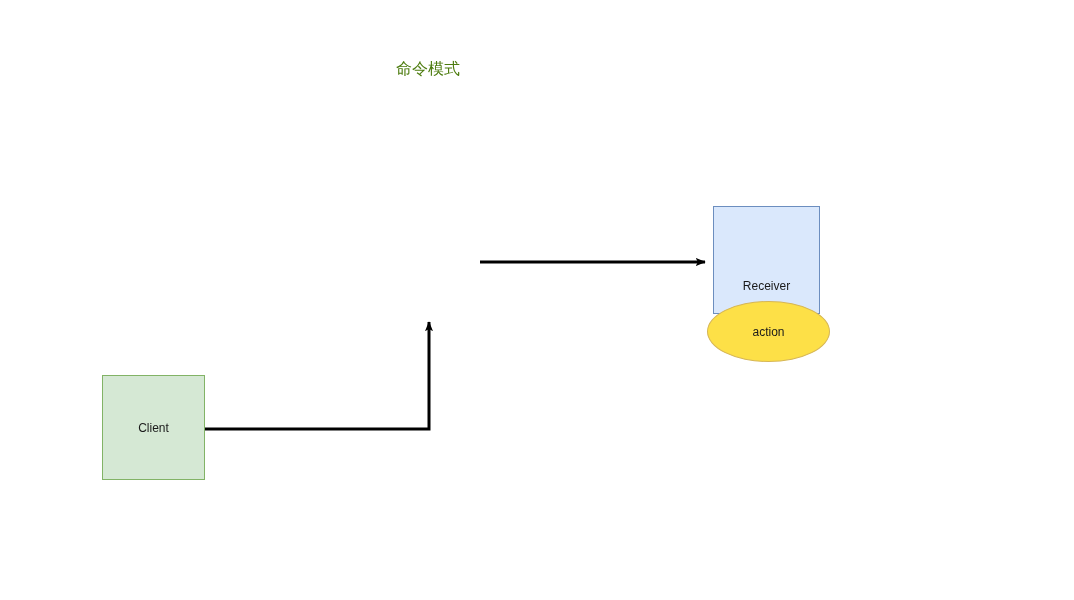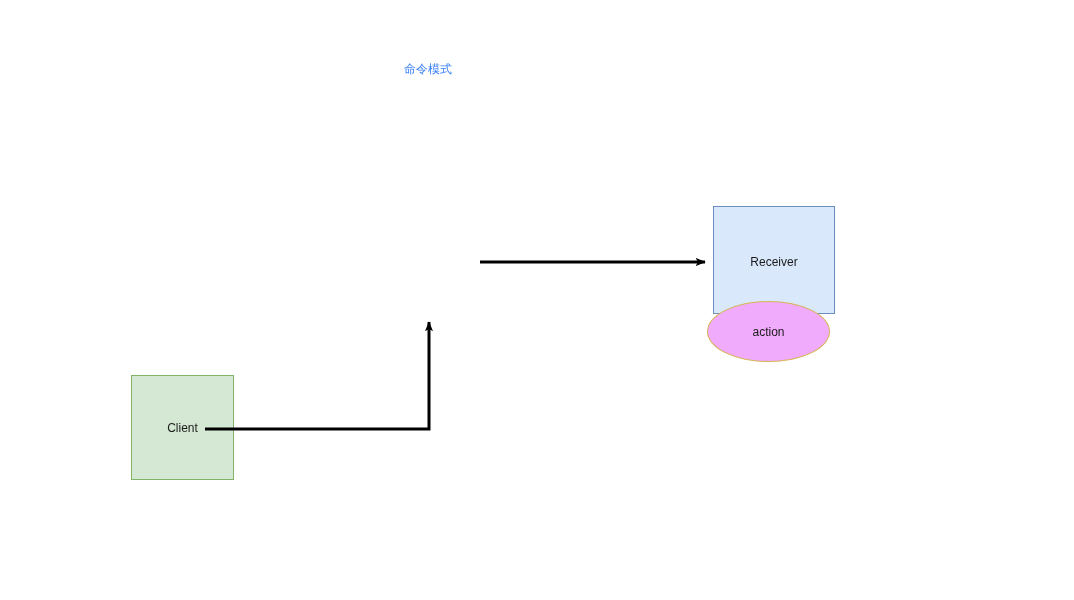"命令模式" .diagram-title { color: #3b82f6 -> #4d7c0f; font-size: 12px -> 16px }
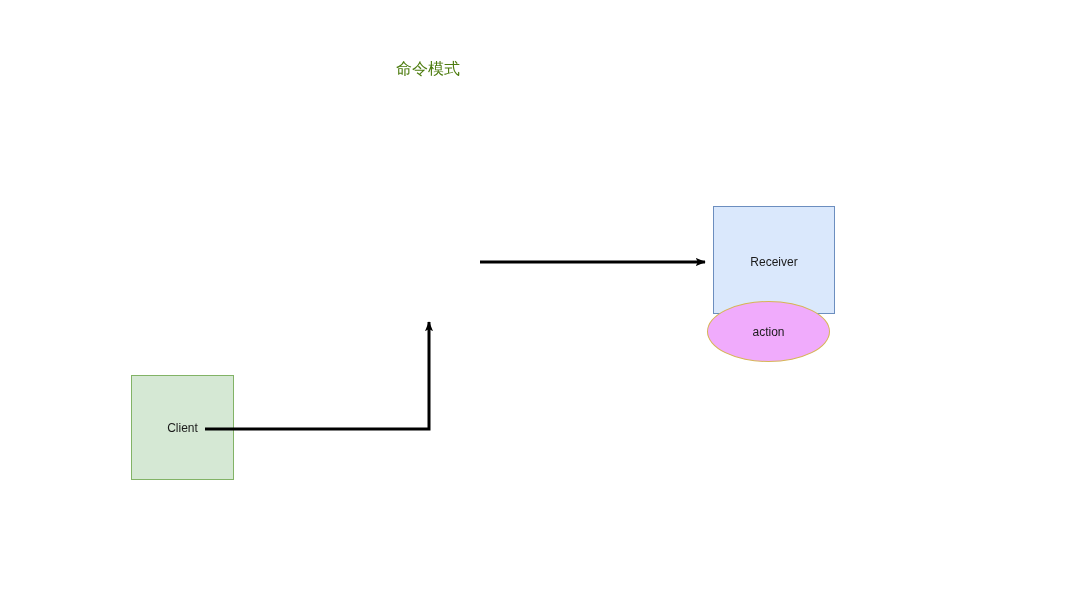"Receiver" #node-receiver { padding-top: 48px -> 72px; width: 122px -> 107px }
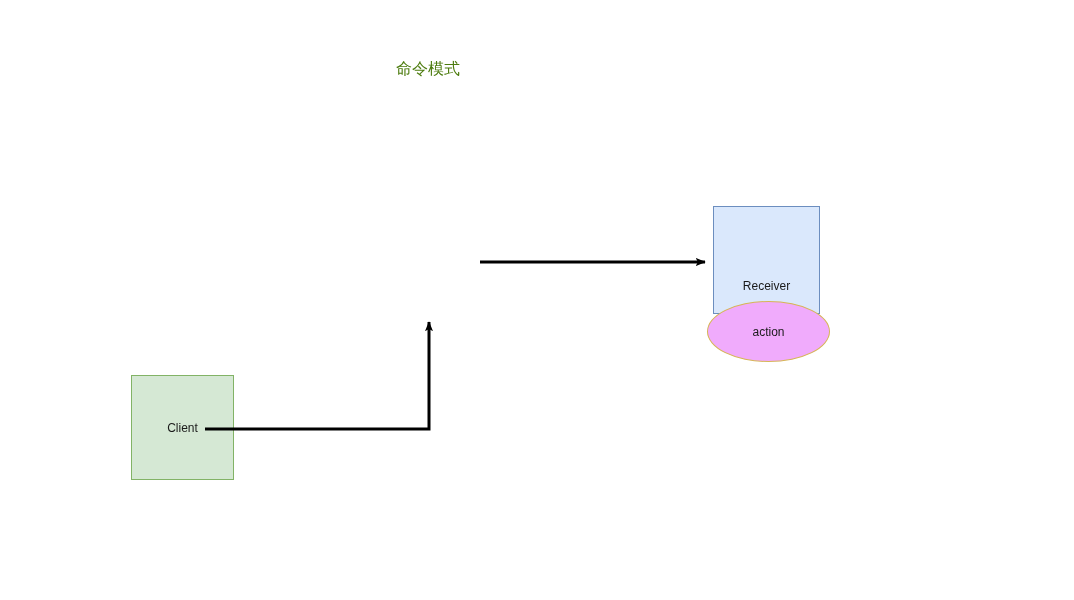"action" #node-action { background: #f0abfc -> #fde047 }
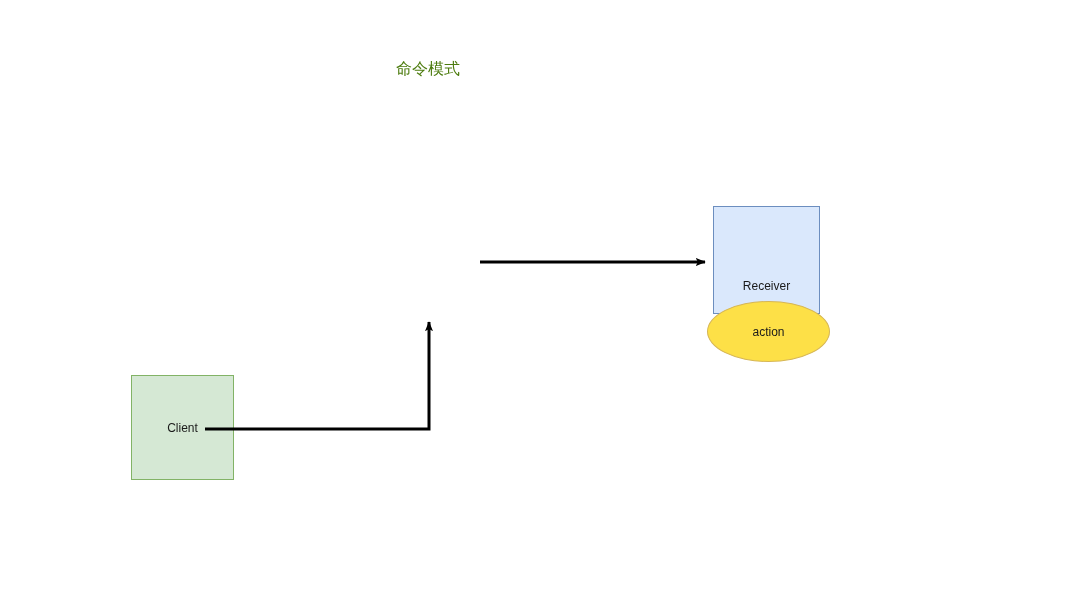"Client" #node-client { margin-left: 29px -> none }
